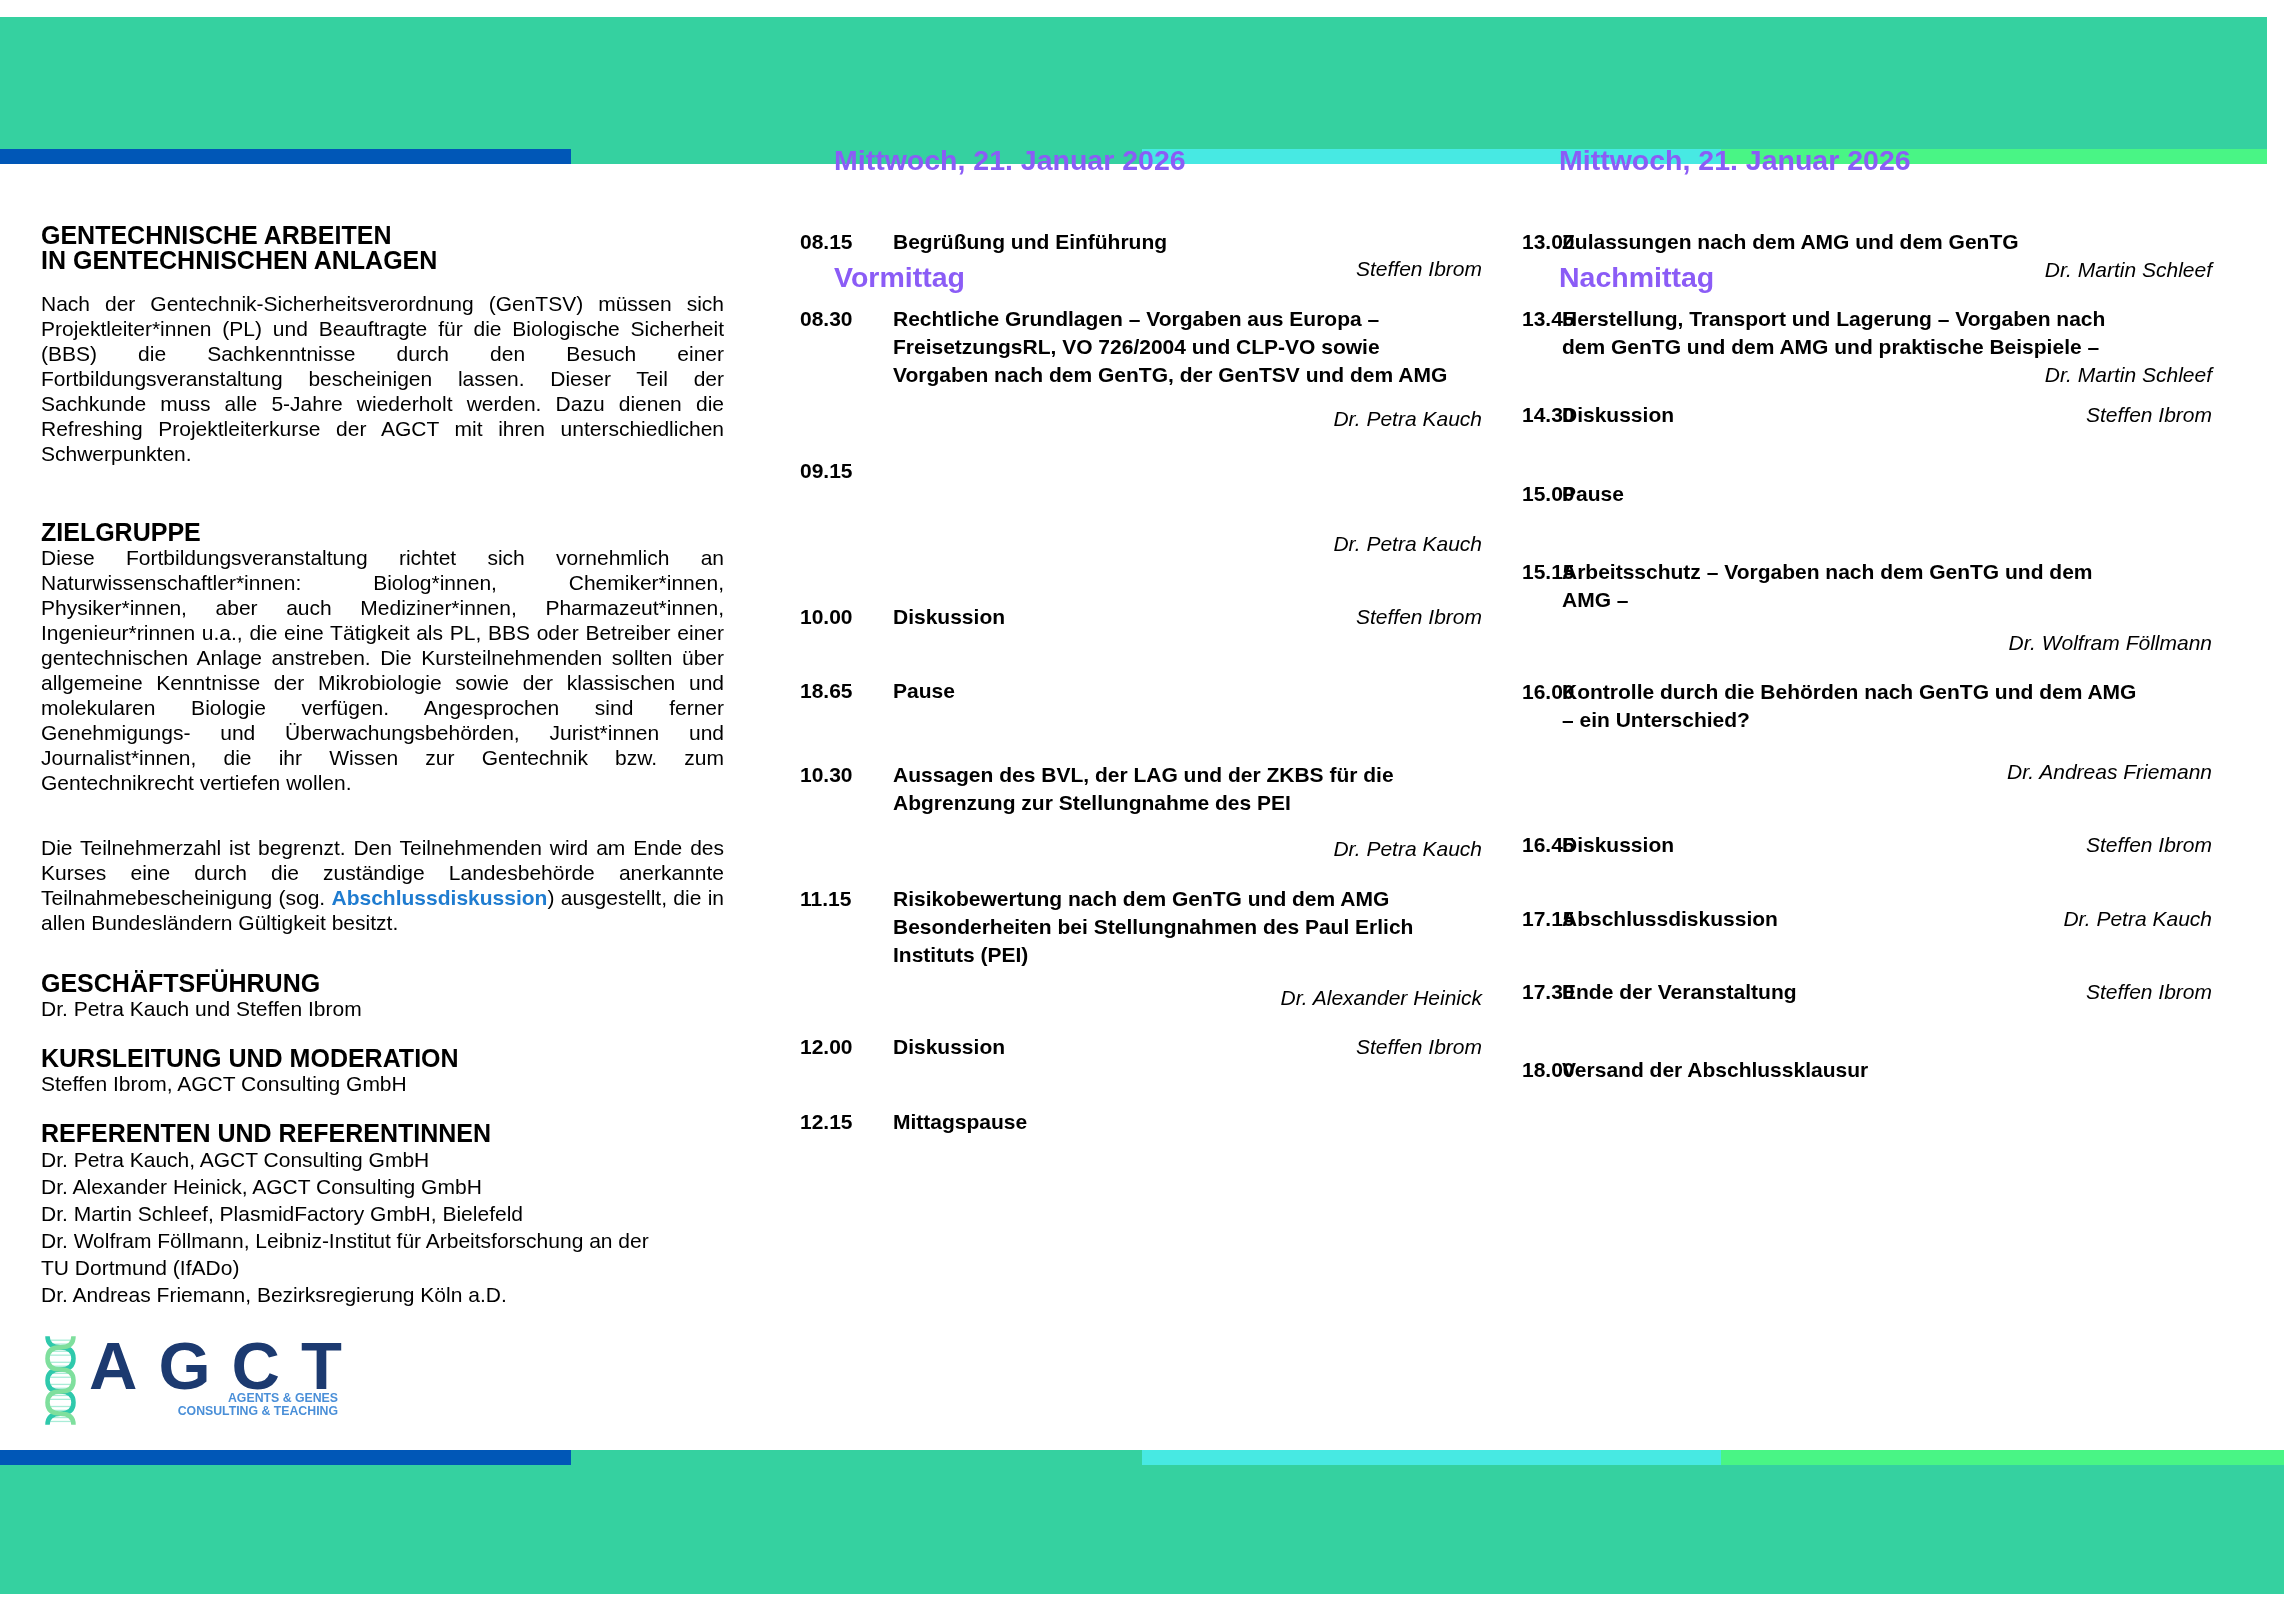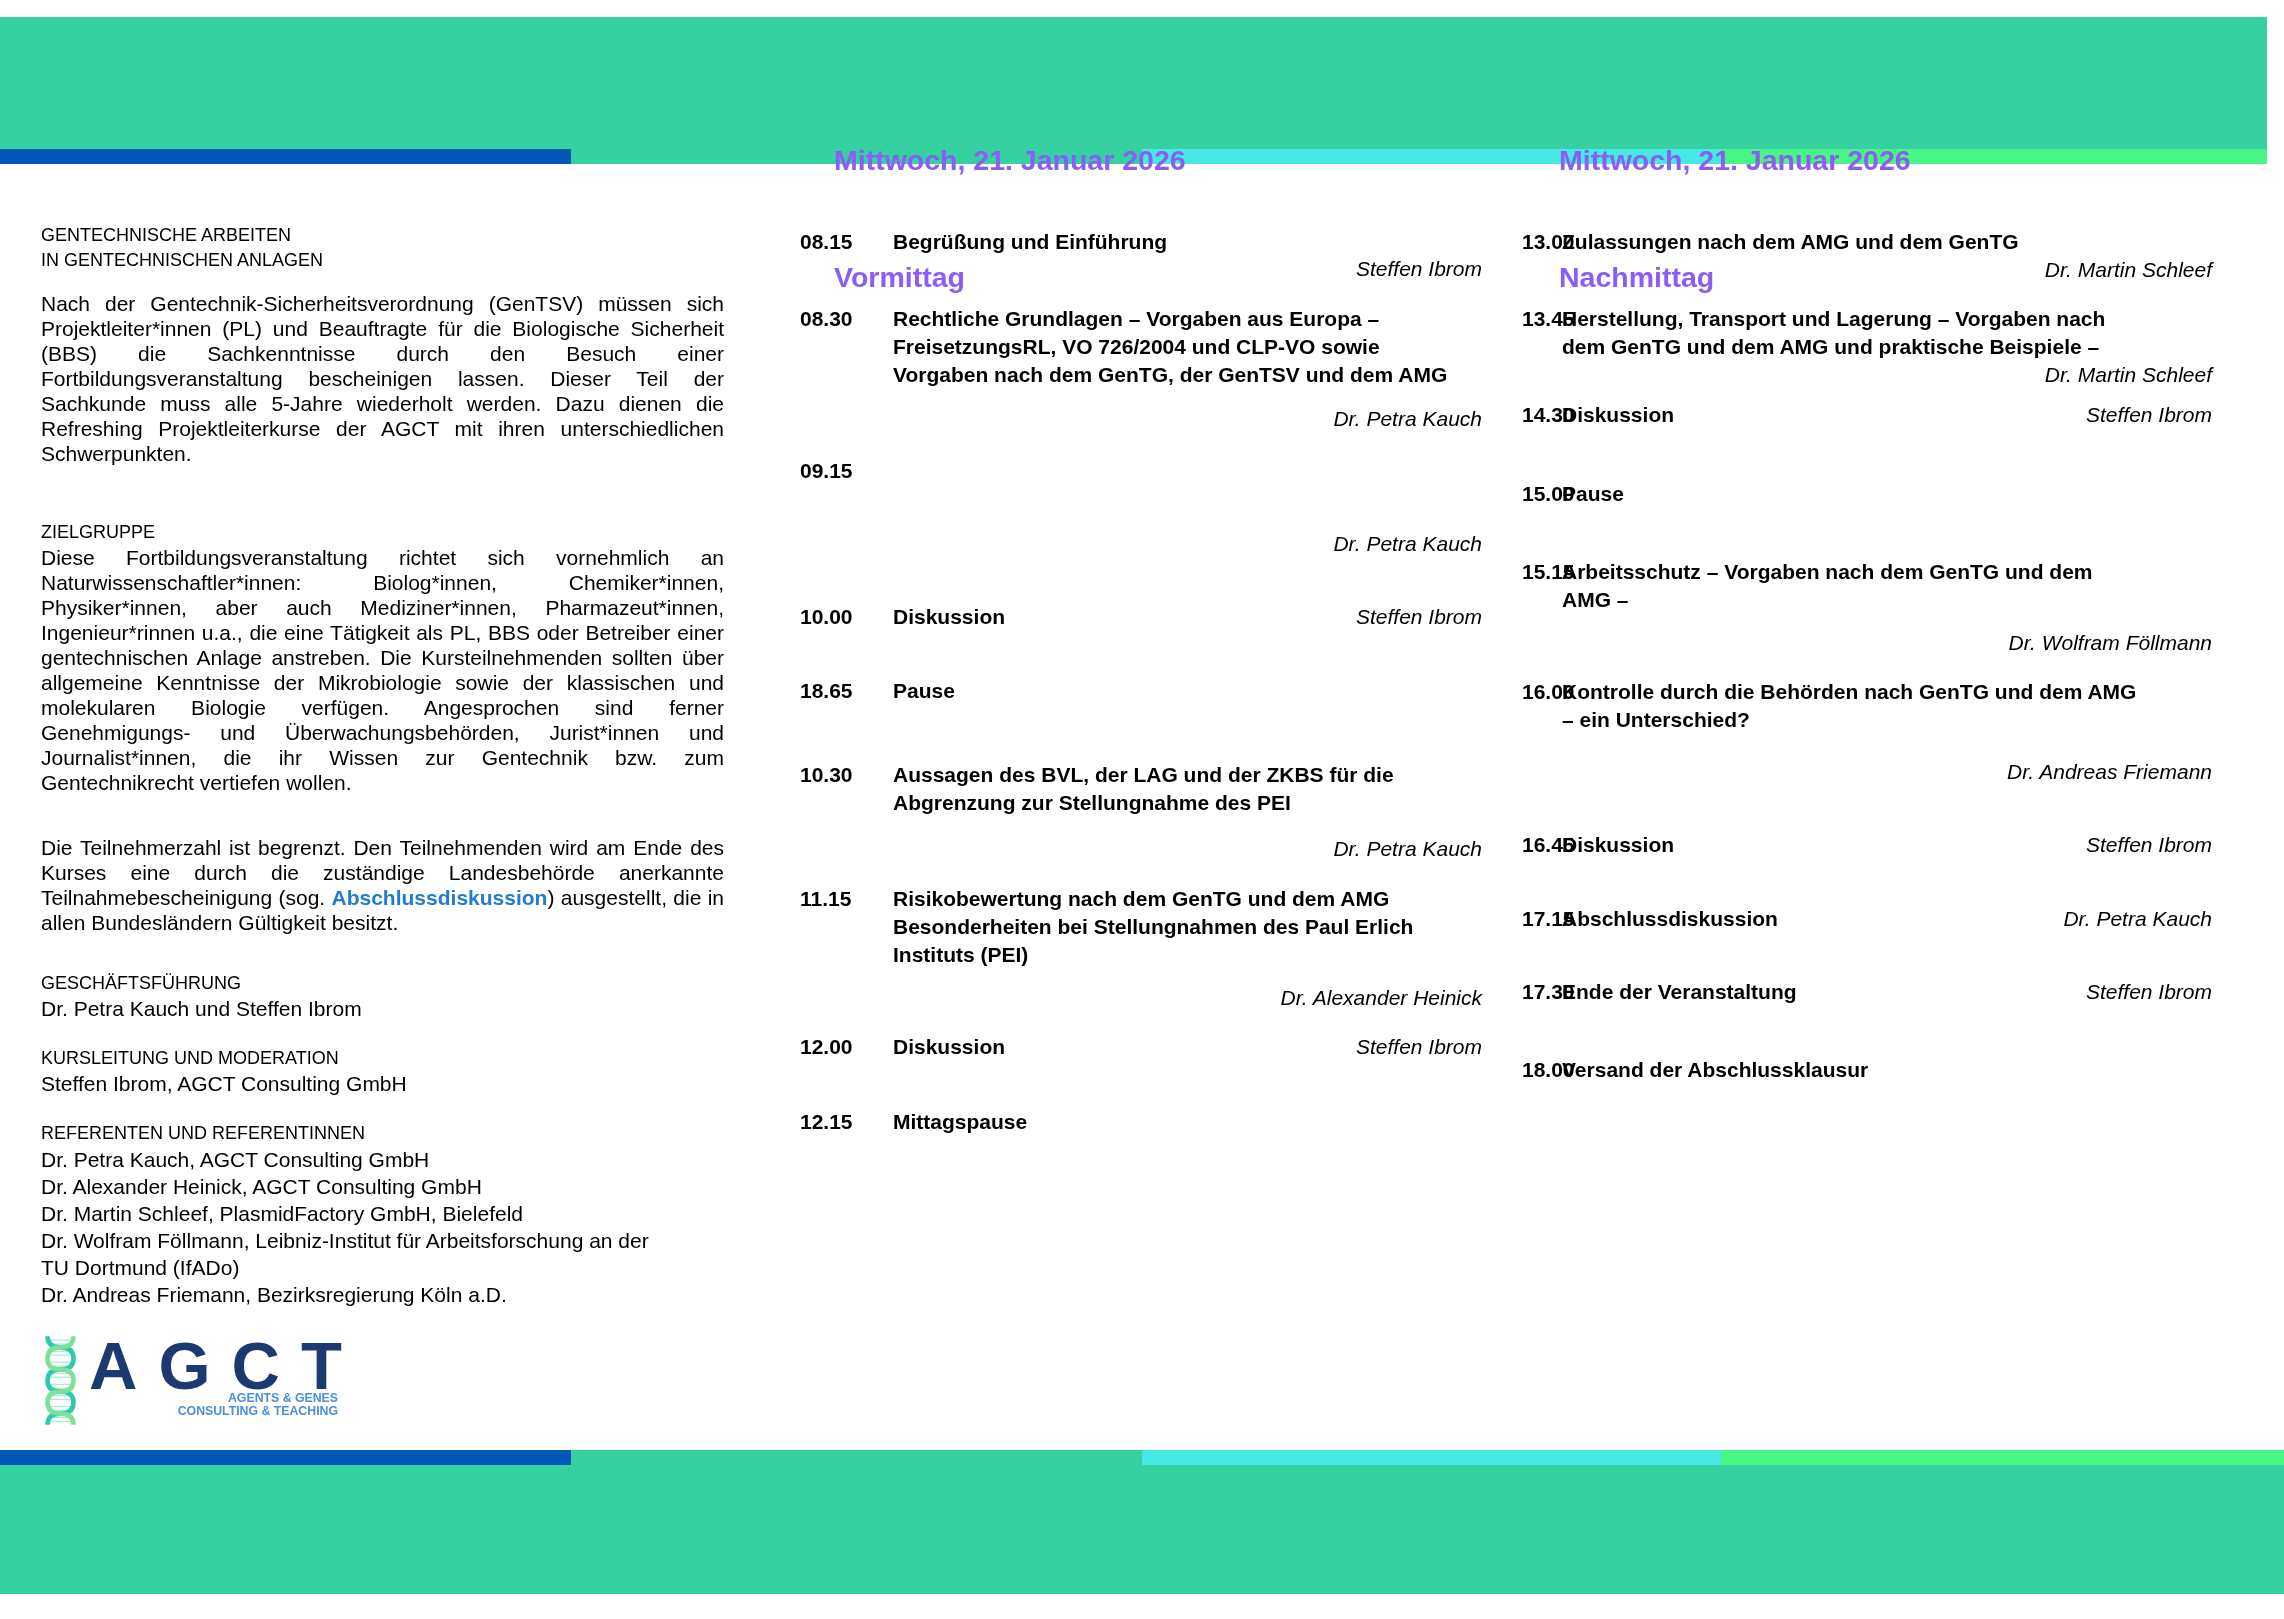"GENTECHNISCHE ARBEITEN" .h-left { font-size: 18px -> 25px; font-weight: normal -> bold }
